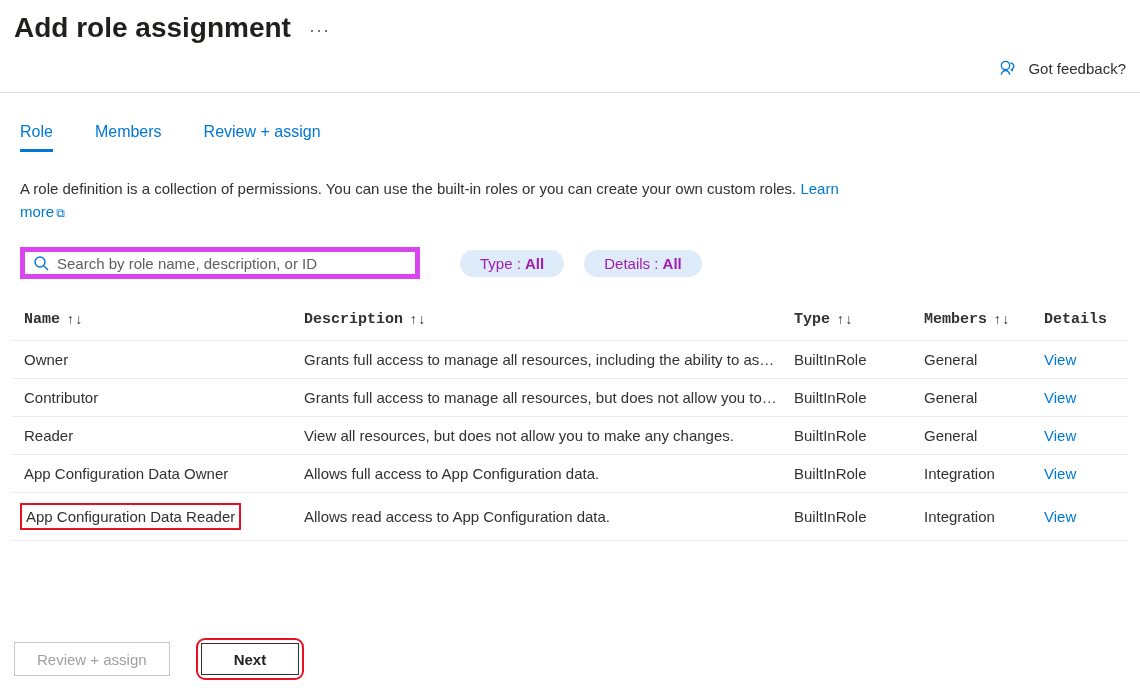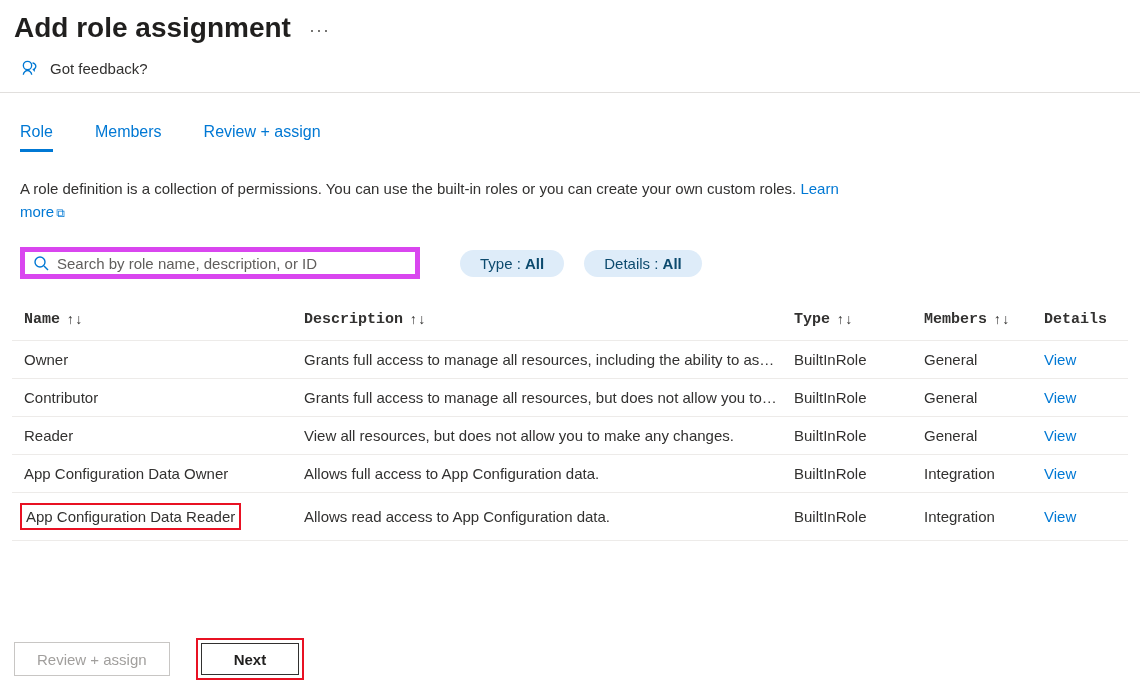"Got feedback?" .feedback-bar { justify-content: none -> flex-end }
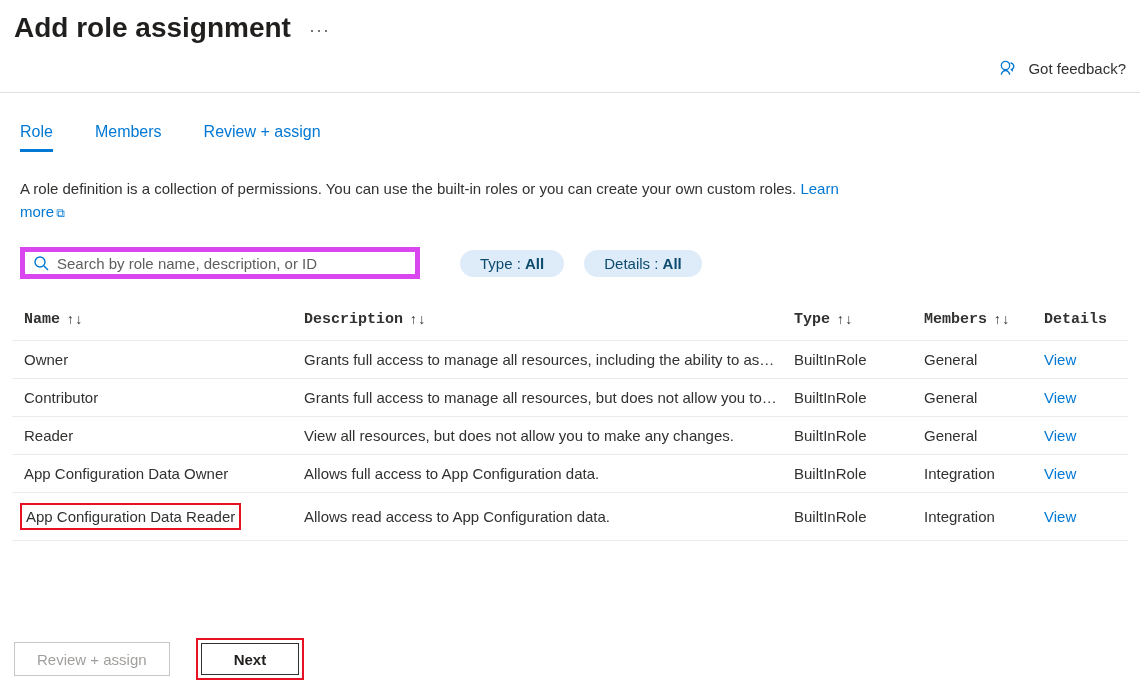"Type : All" .pill { color: #0c4a6e -> #a21caf }
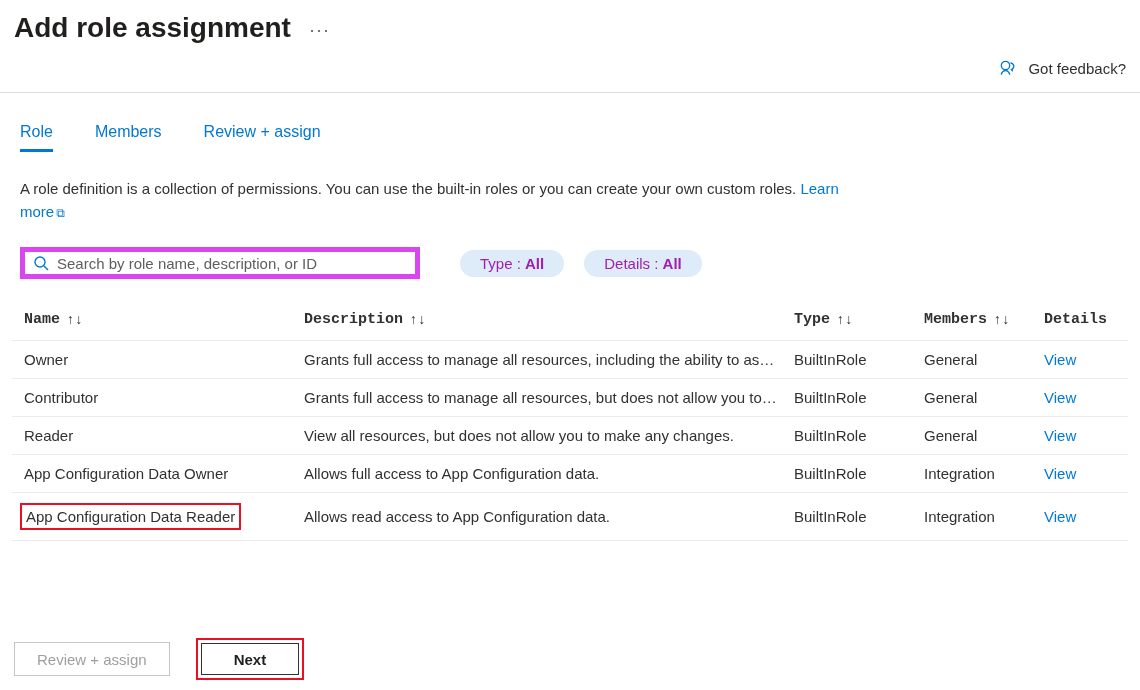"Next" div.btn { border-radius: none -> 9px }
